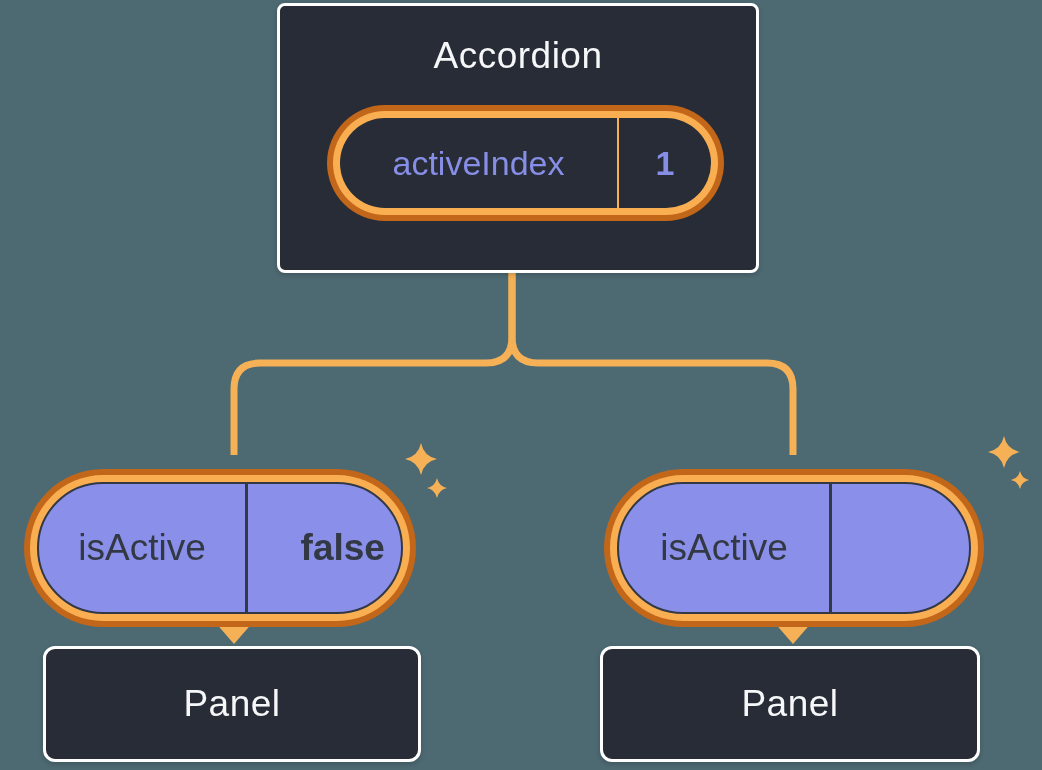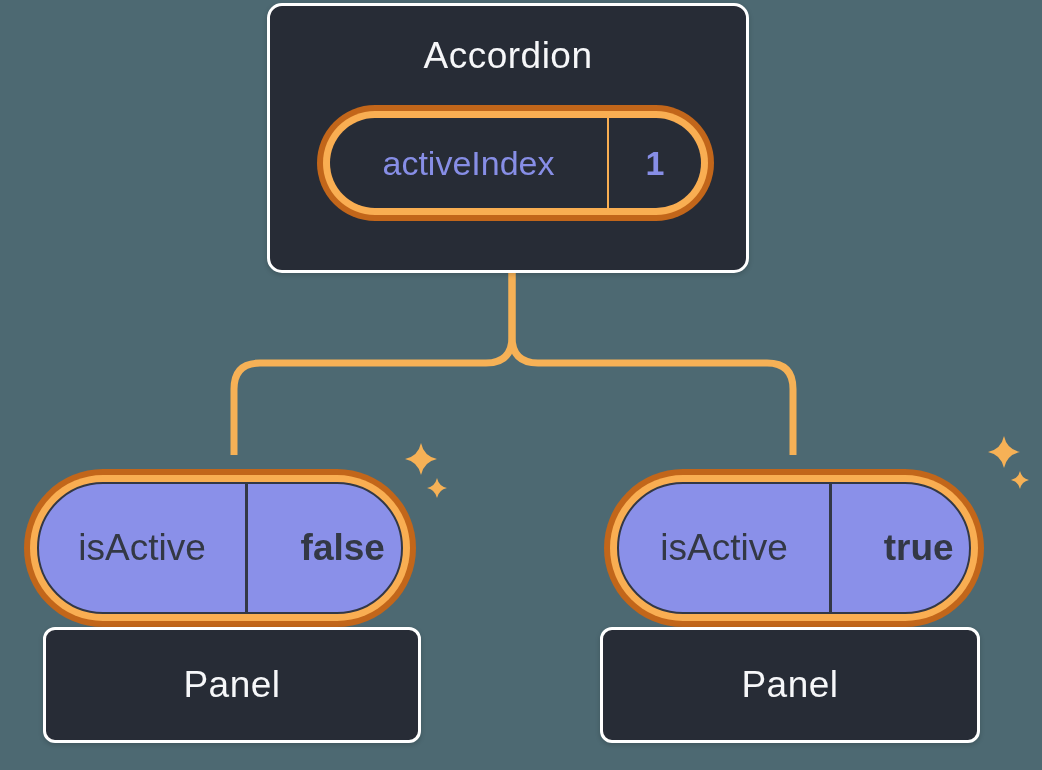"Accordion" .accordion-node { border-radius: 15px -> 8px; left: 267px -> 277px }
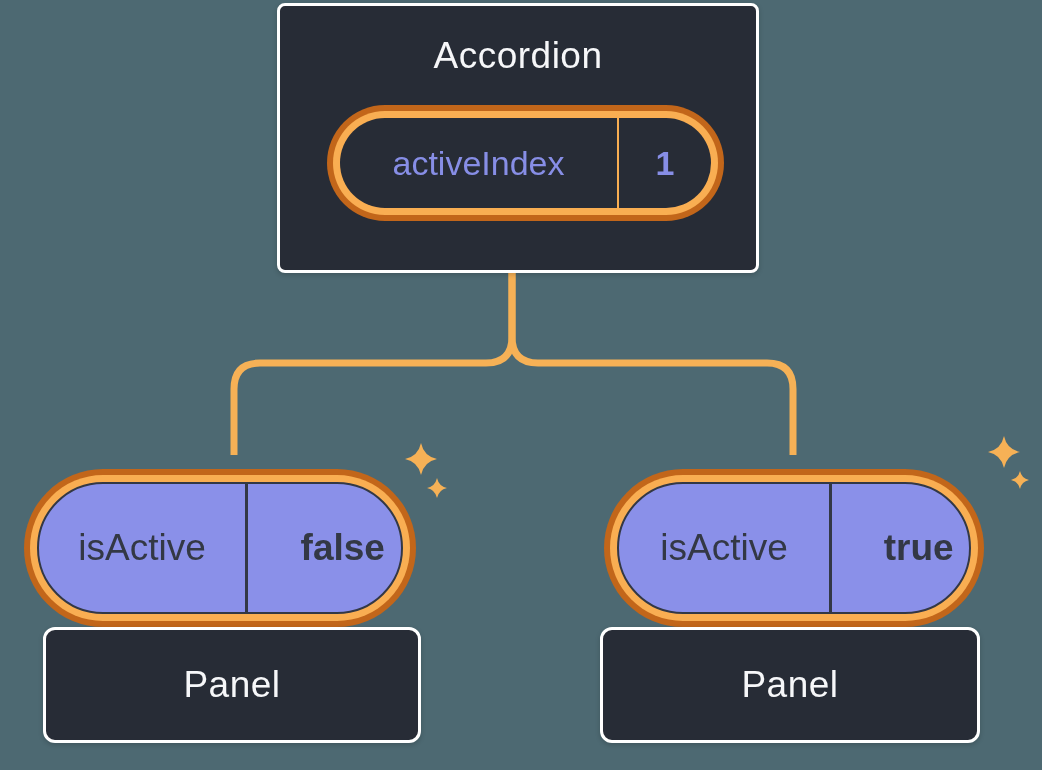"true" span.seg-value { html: <span>true</span> -> none }
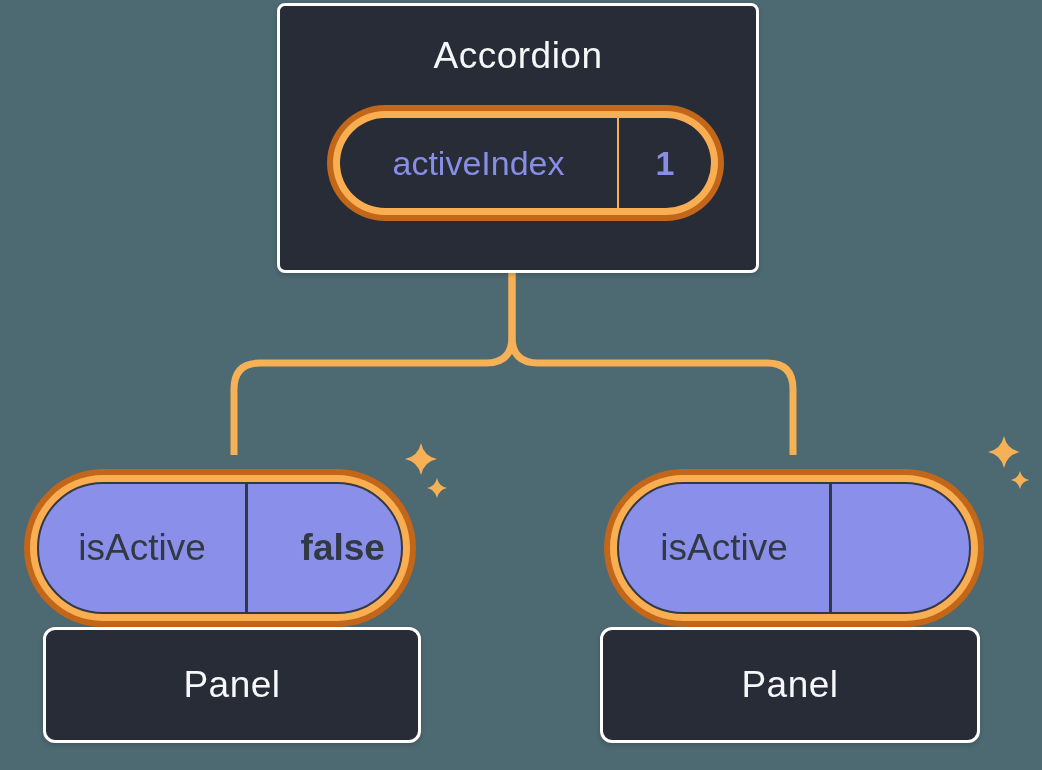"Panel" .panel-node { top: 627px -> 646px }
